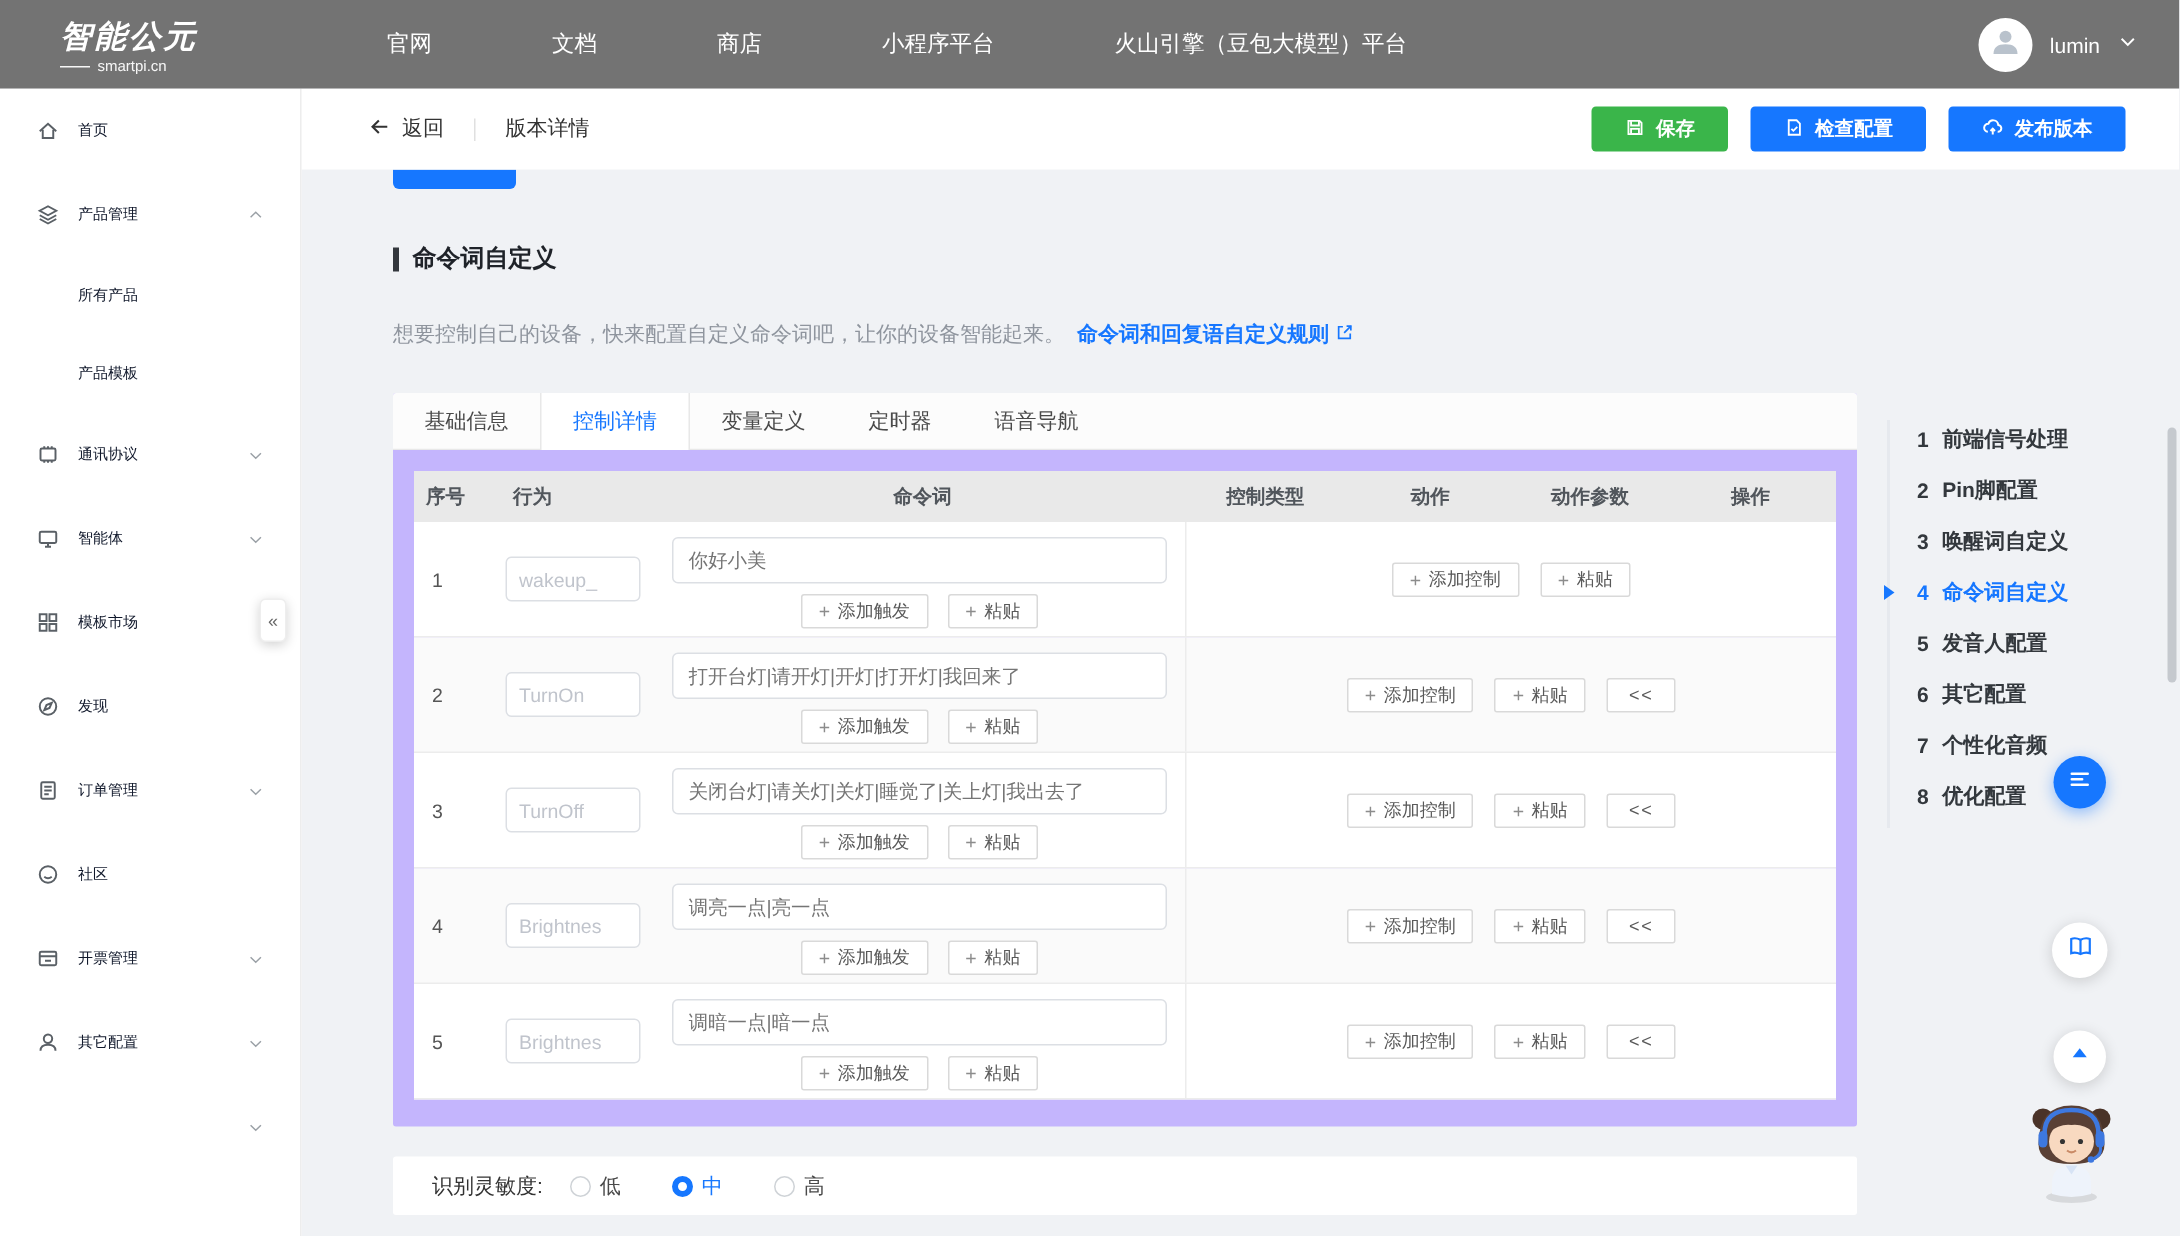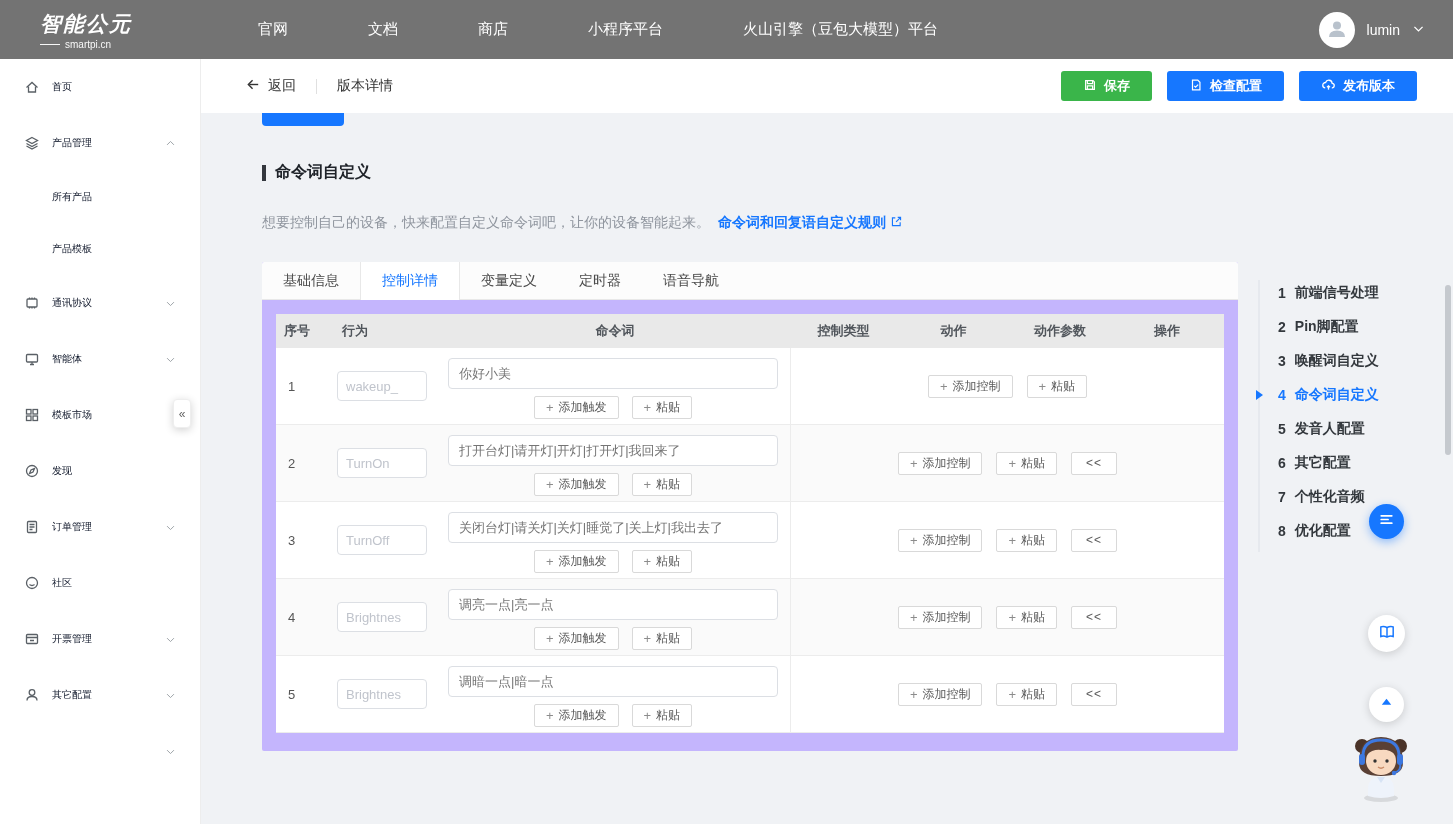"识别灵敏度:" div.sens { html: none -> <div> <span>识别灵敏度:</span> <div> <div> <span></span> <span>低</span> </div> <div> <span></span> <span>中</span> </div> <div> <span></span> <span>高</span> </div> </div> </div> }
